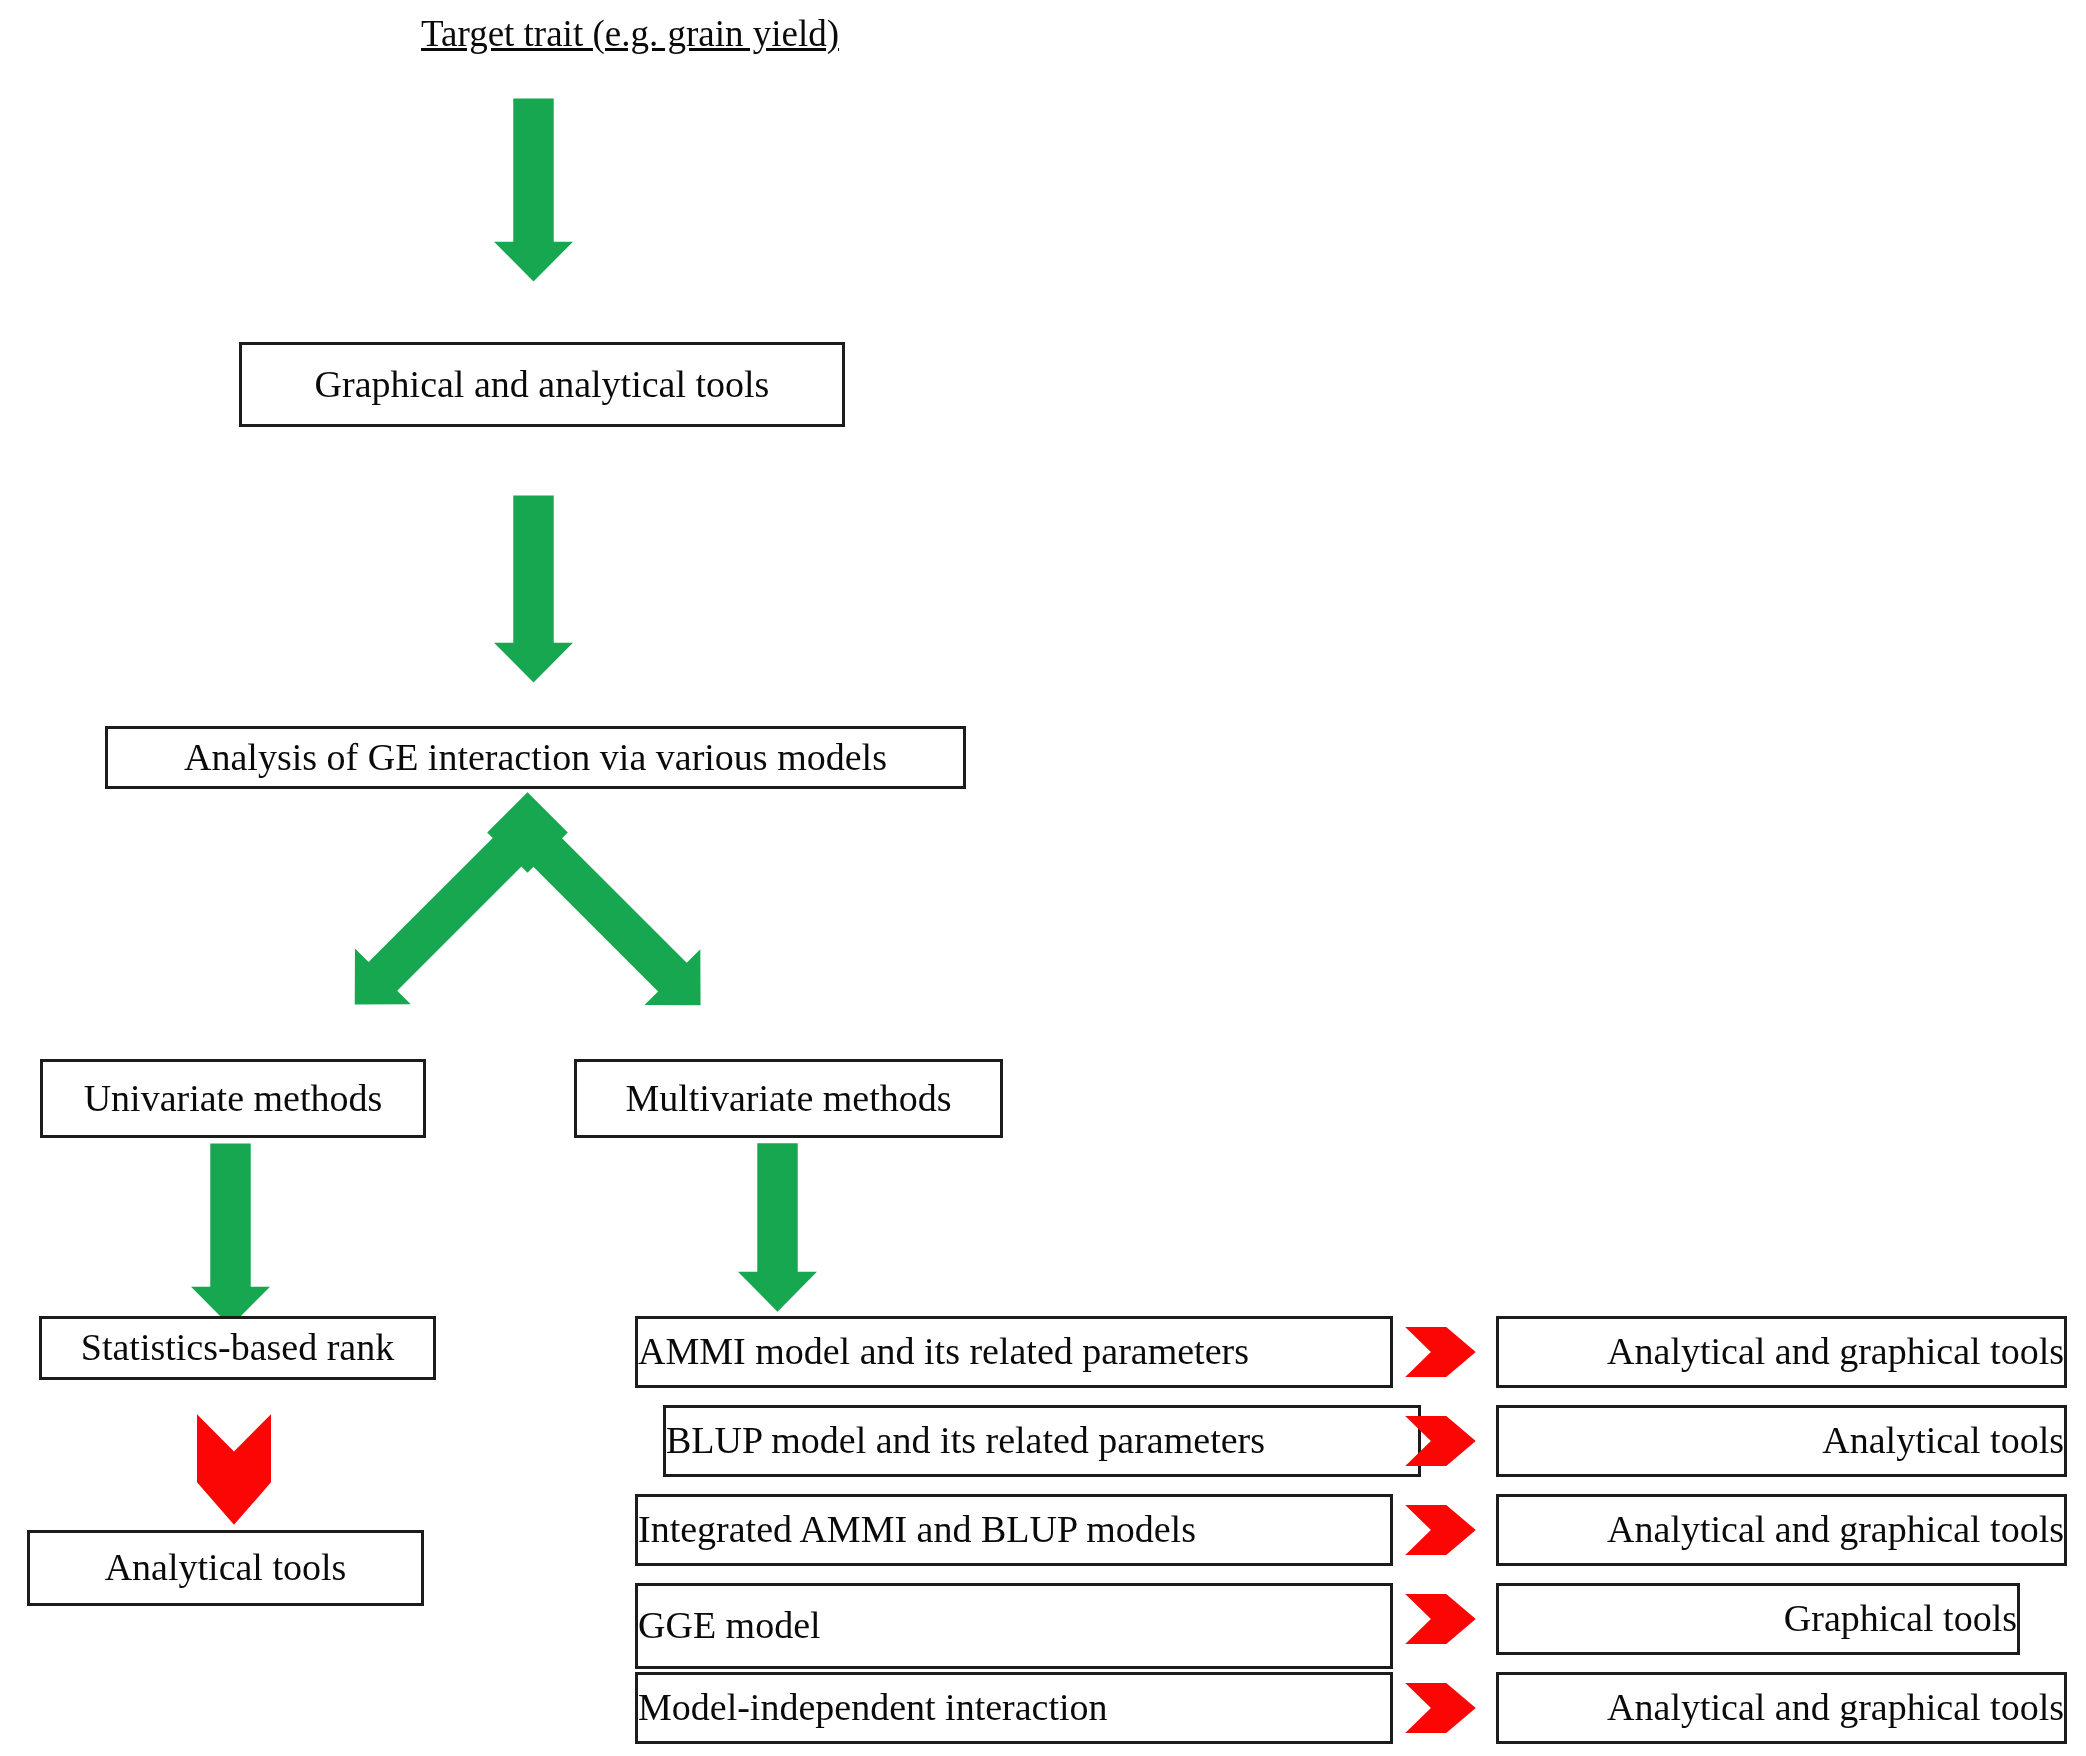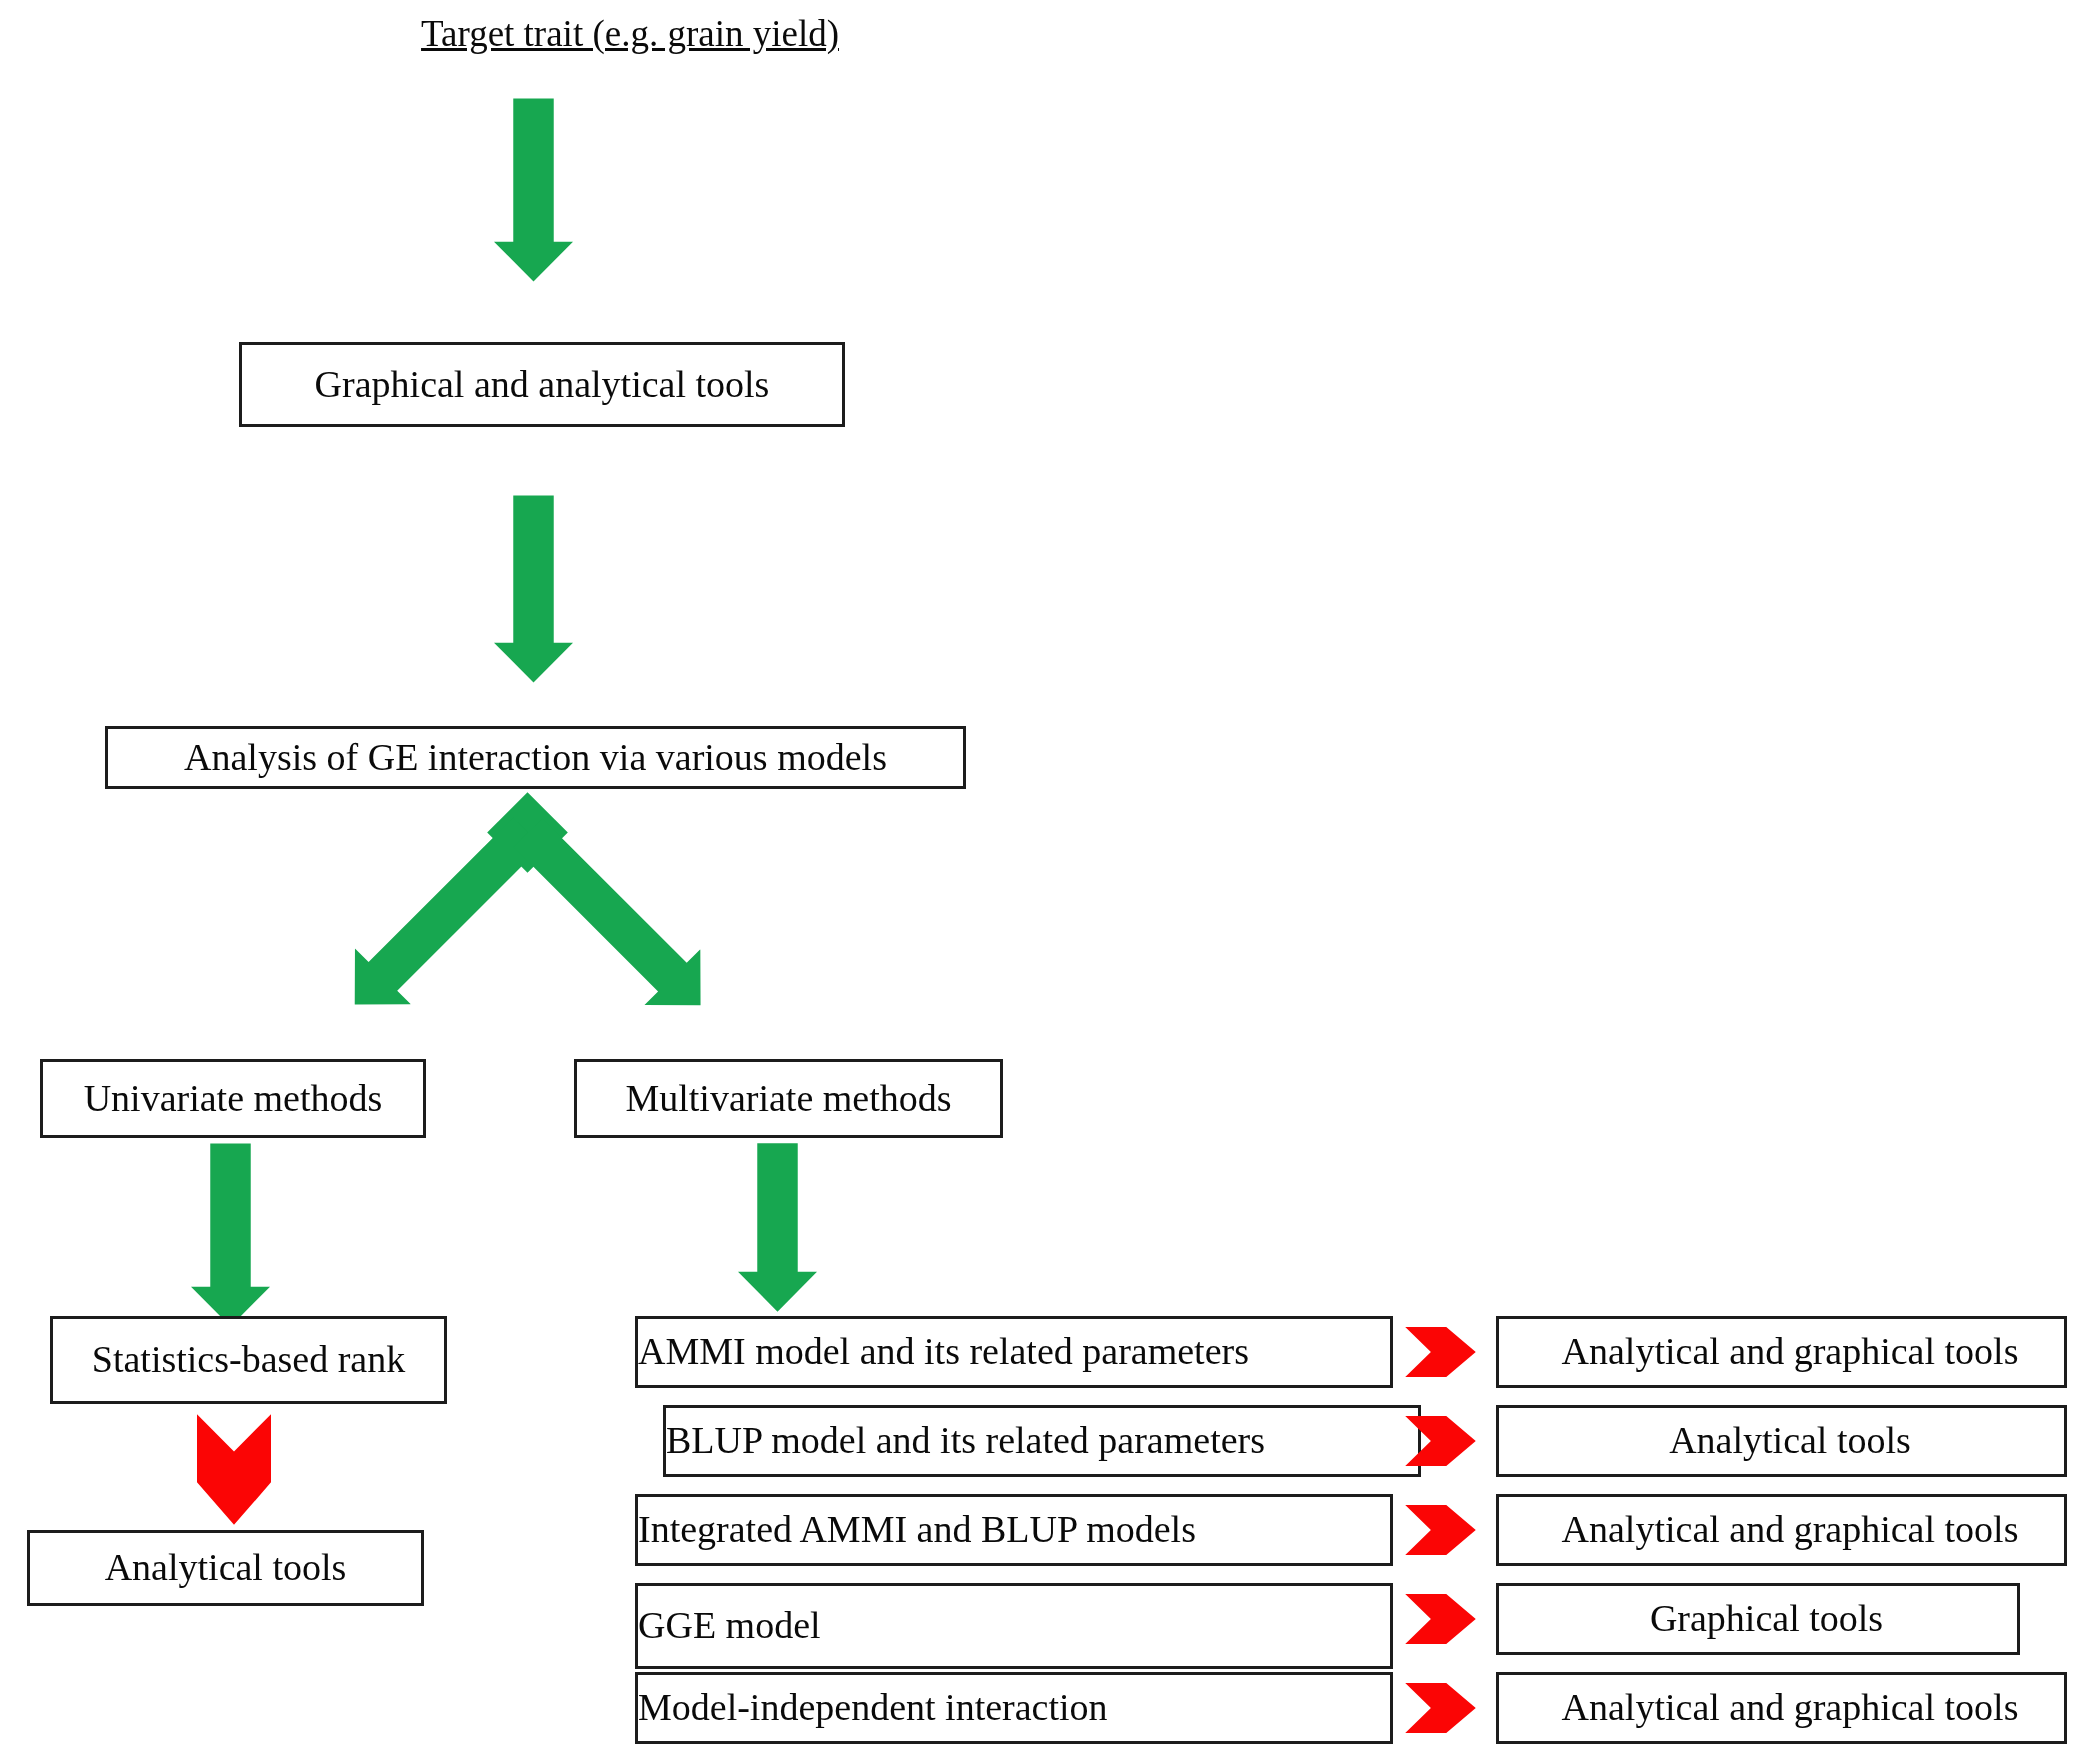"Statistics-based rank" div.fc-box { height: 88px -> 64px; left: 50px -> 39px }
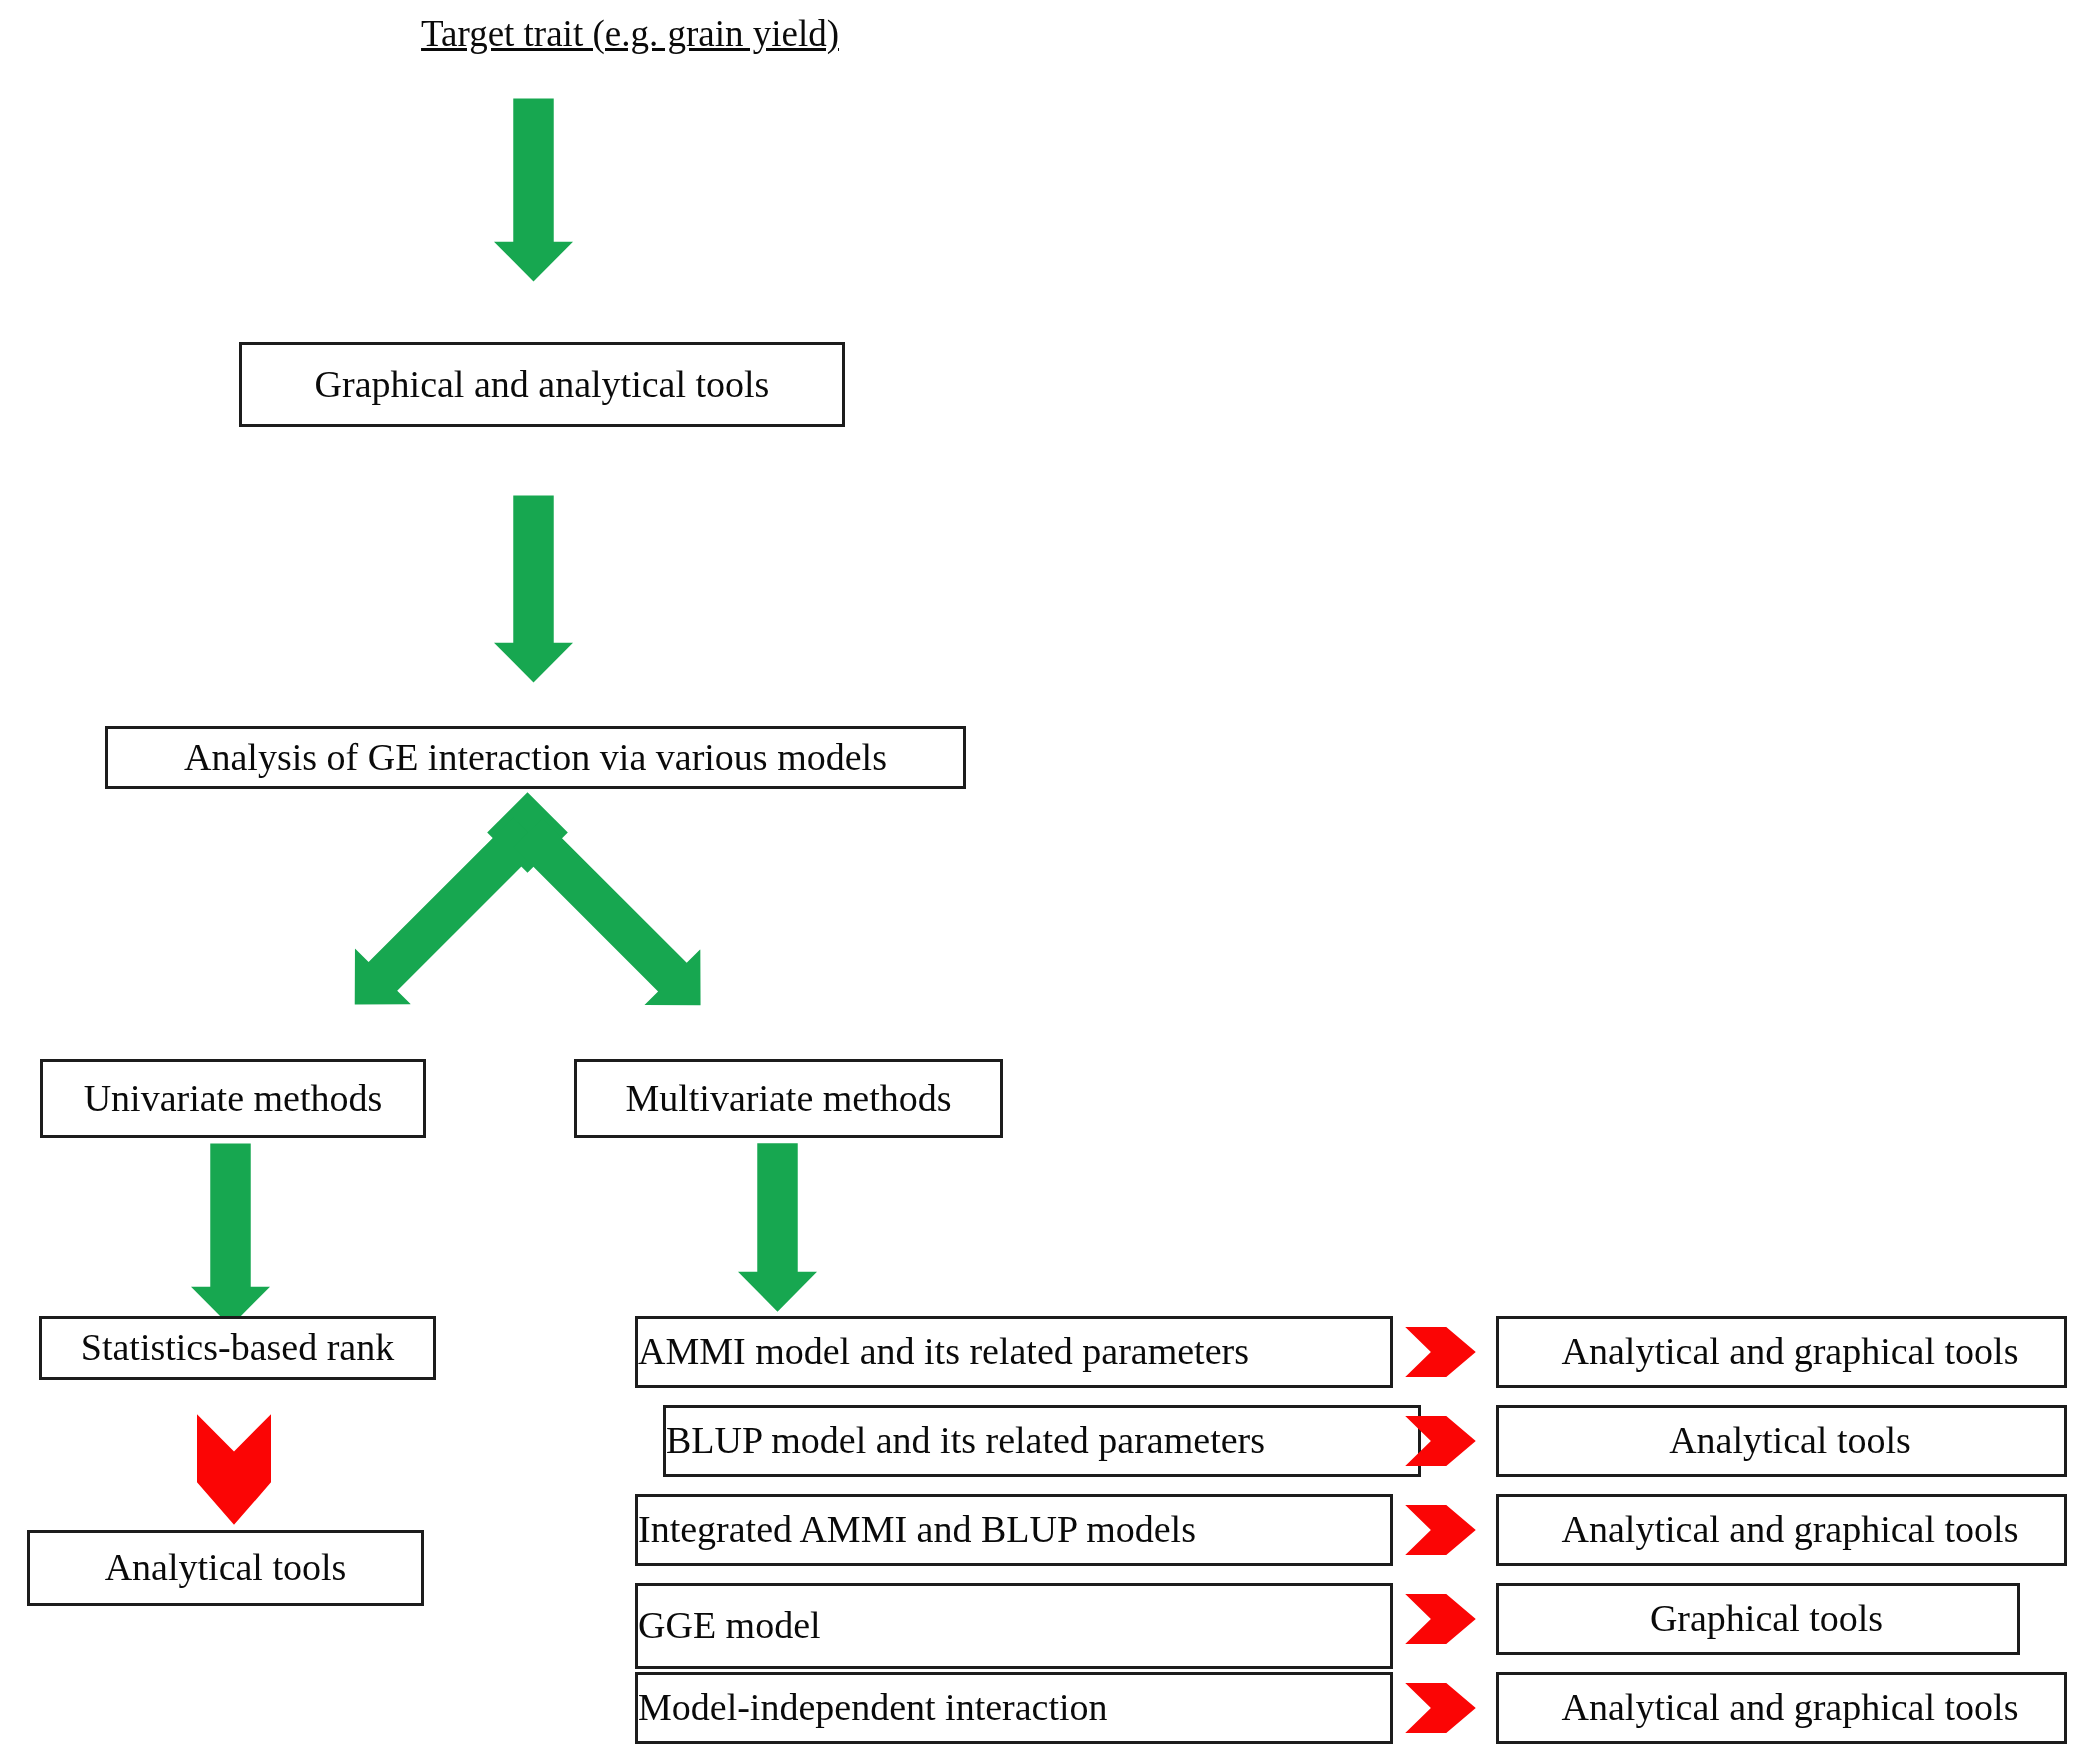"Analytical and graphical tools" .leftpad-lg { justify-content: center -> flex-end }
